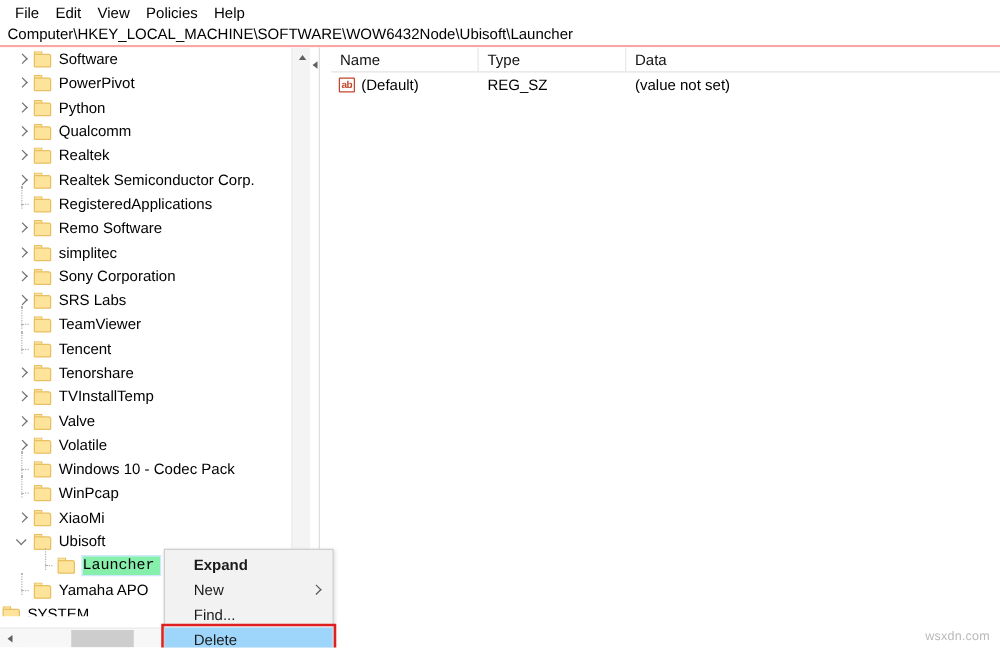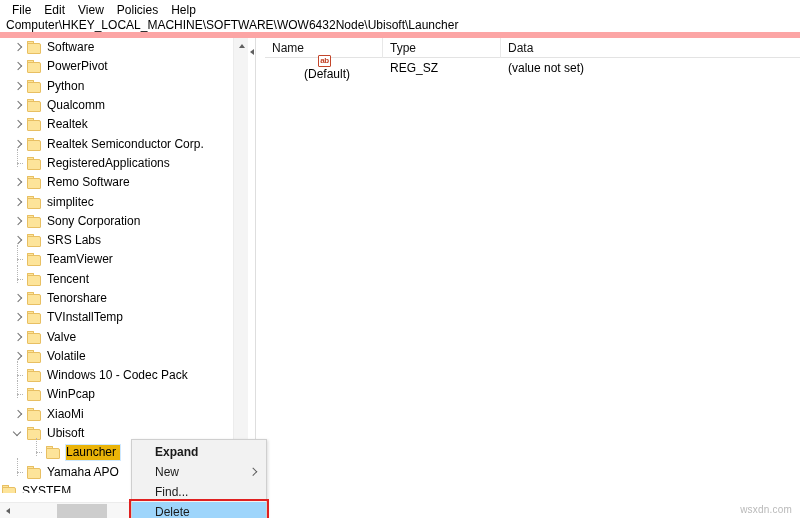"Computer\HKEY_LOCAL_MACHINE\SOFTWARE\WOW" .addressbar { border-bottom: 6px solid #fca5a5 -> 2px solid #fca5a5 }
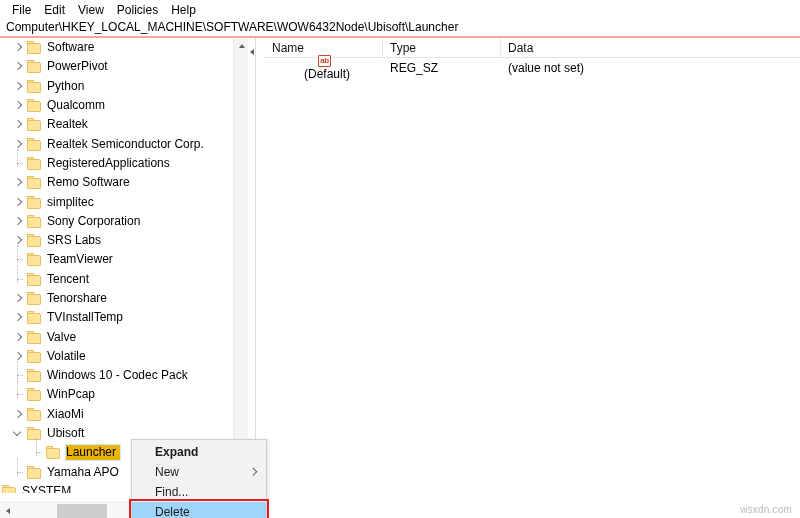"ab" .lcell.c-name { flex-direction: column -> none }
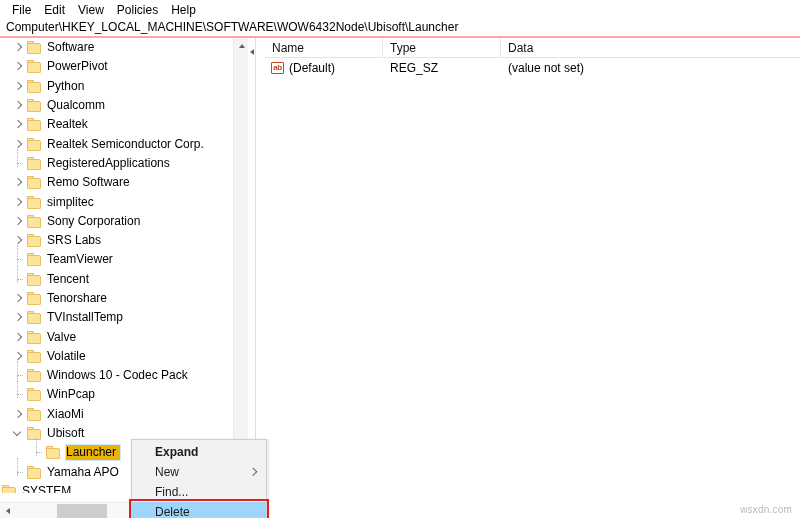"Launcher" .tnode.selected .tlabel { background: #eab308 -> #86efac; font-family: none -> Liberation Mono, monospace }
